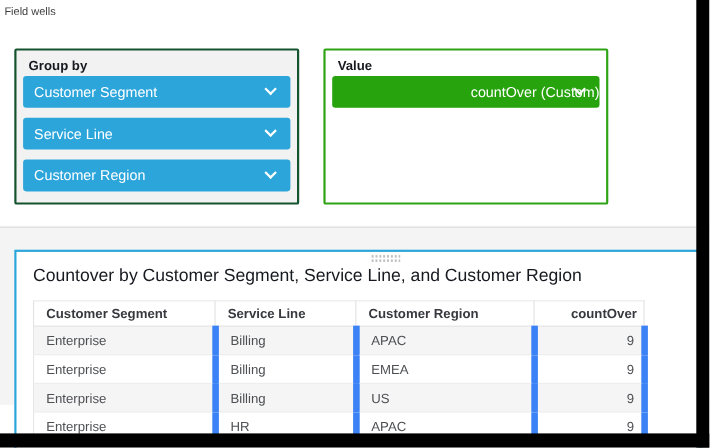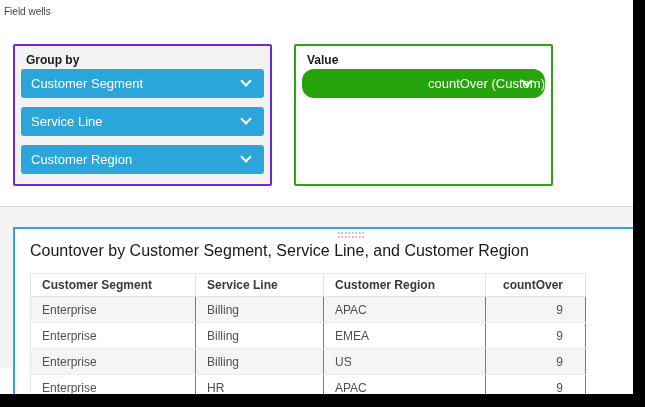"Group by" .well.groupby { border: 2px solid #6d28d9 -> 2px solid #14532d }
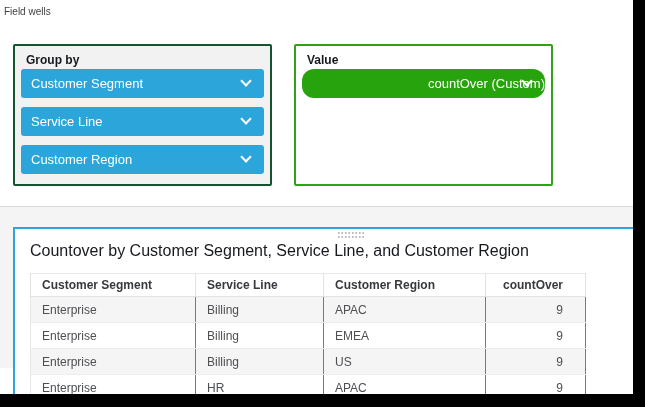"countOver (Custom)" .pill.green { border-radius: 12px -> none }
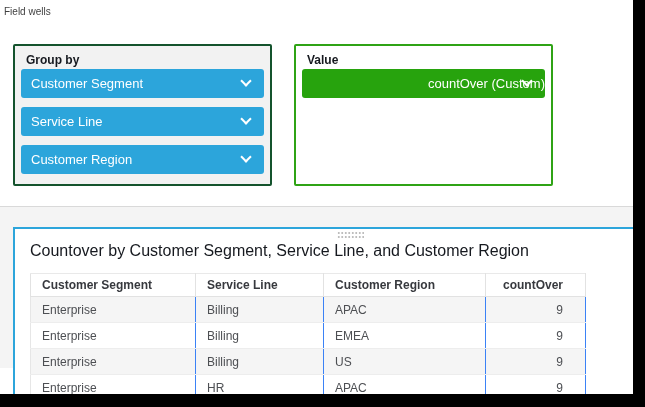"countOver" table.qs th.num, table.qs td.num { padding-right: 22px -> 6px }
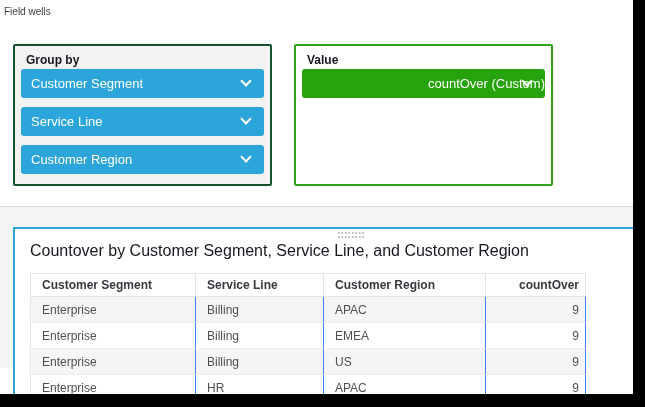"Enterprise" table.qs td { border-right: 1px solid #3b82f6 -> 6px solid #3b82f6 }
